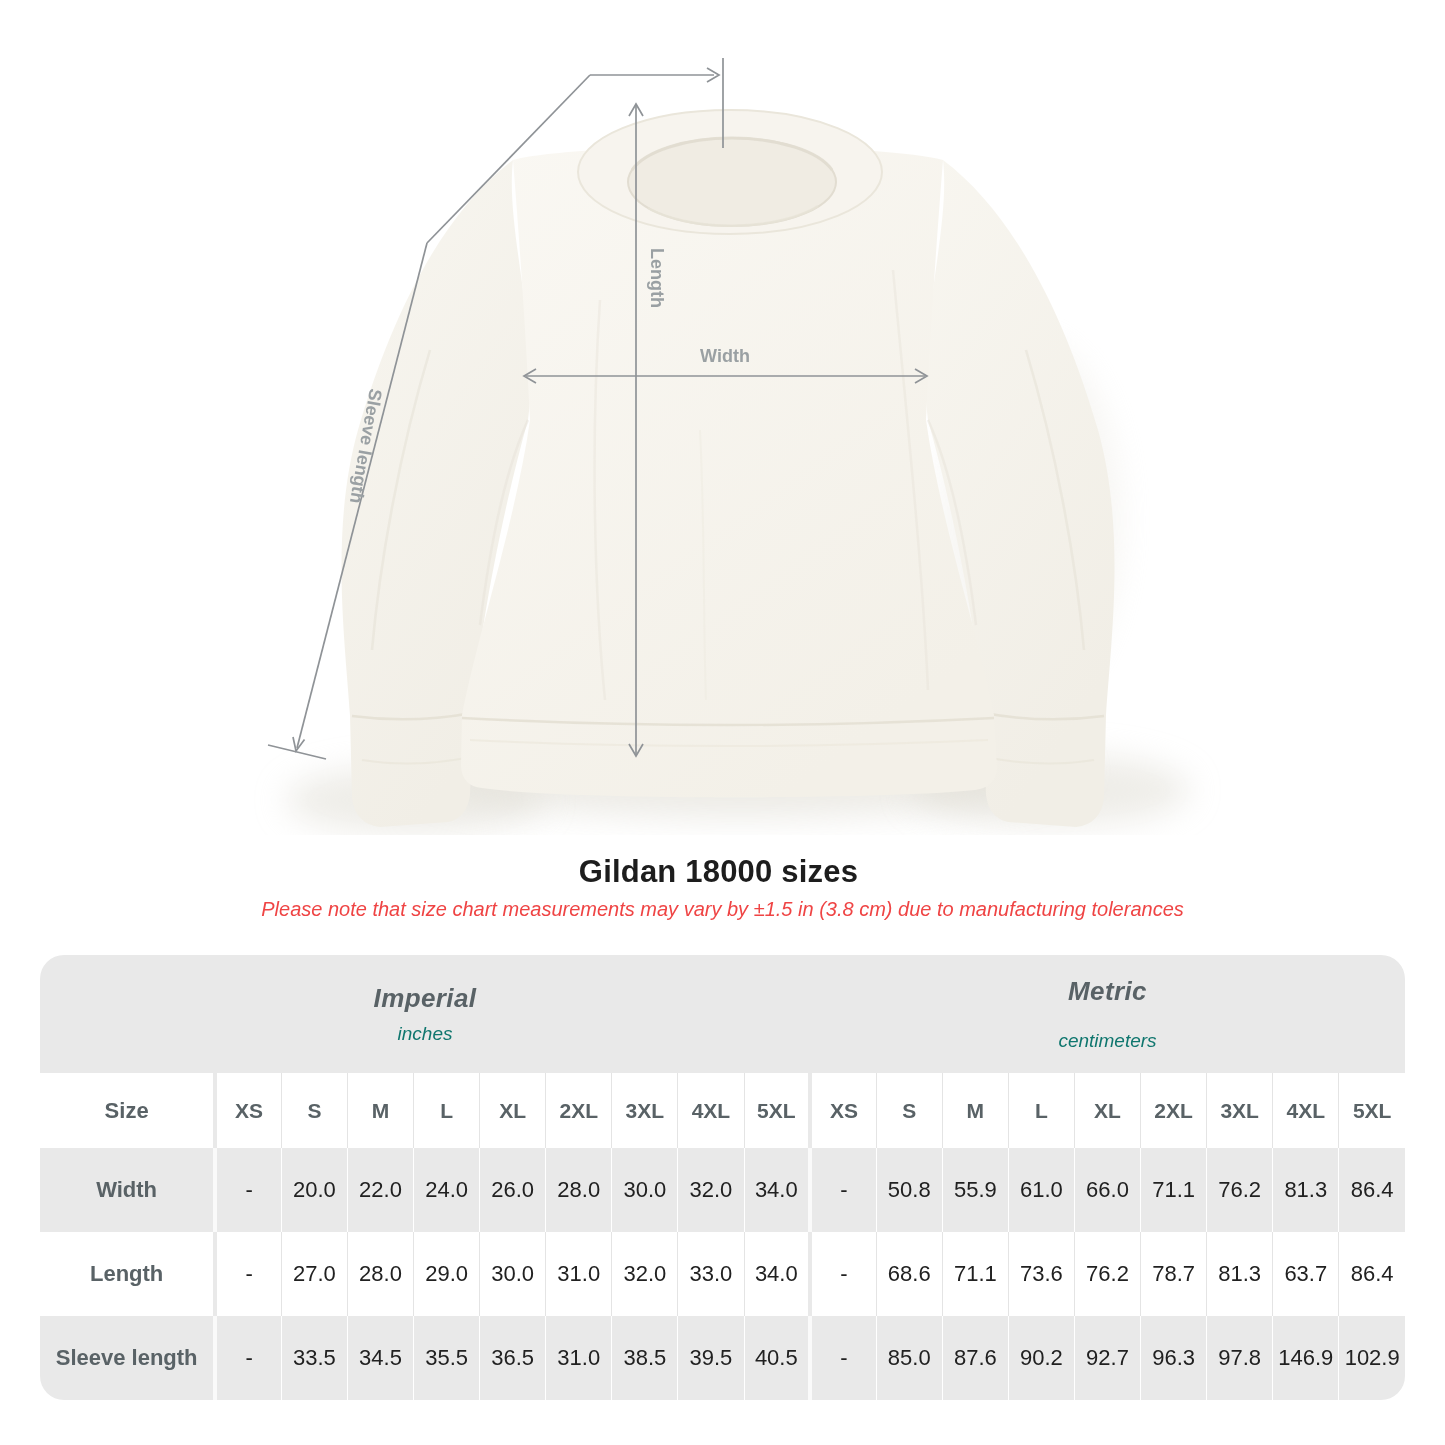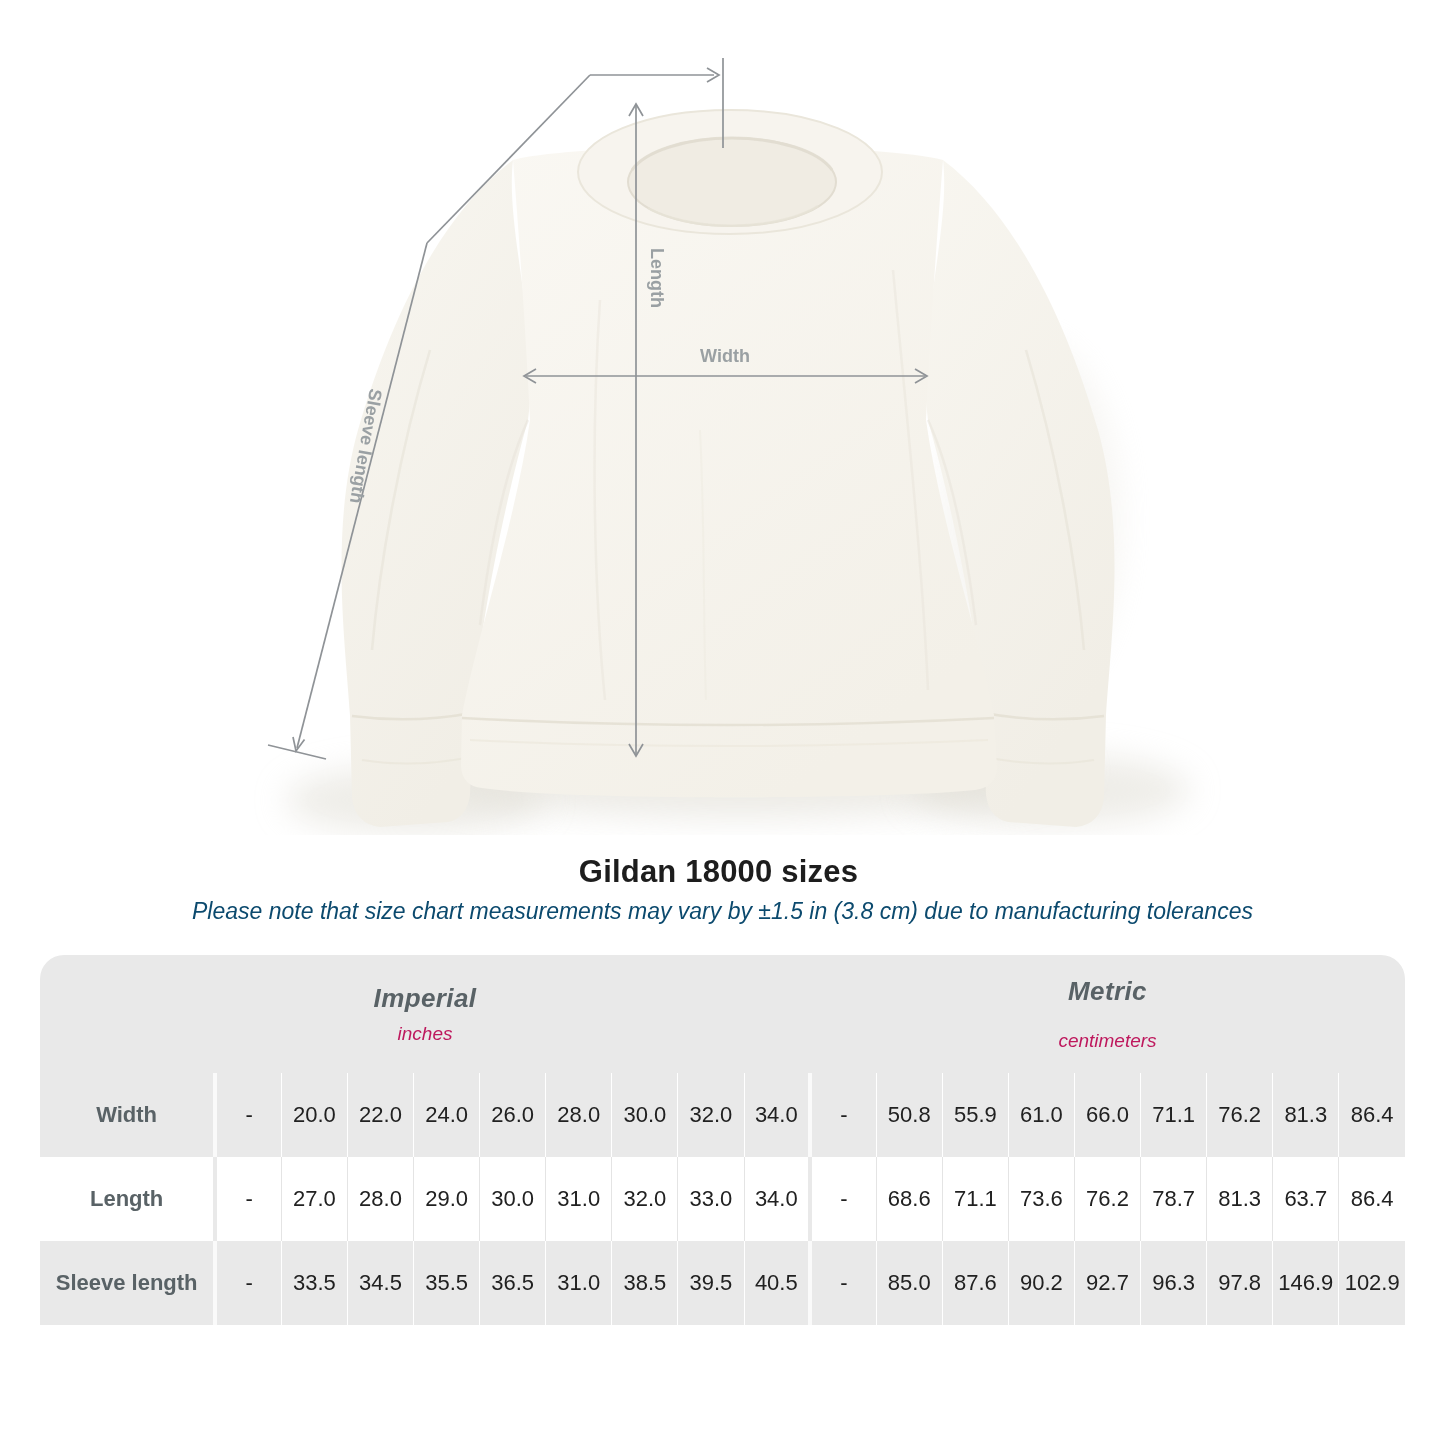"Please note that size chart" .page-subtitle { color: #0c4a6e -> #ef4444; font-size: 23px -> 20px }
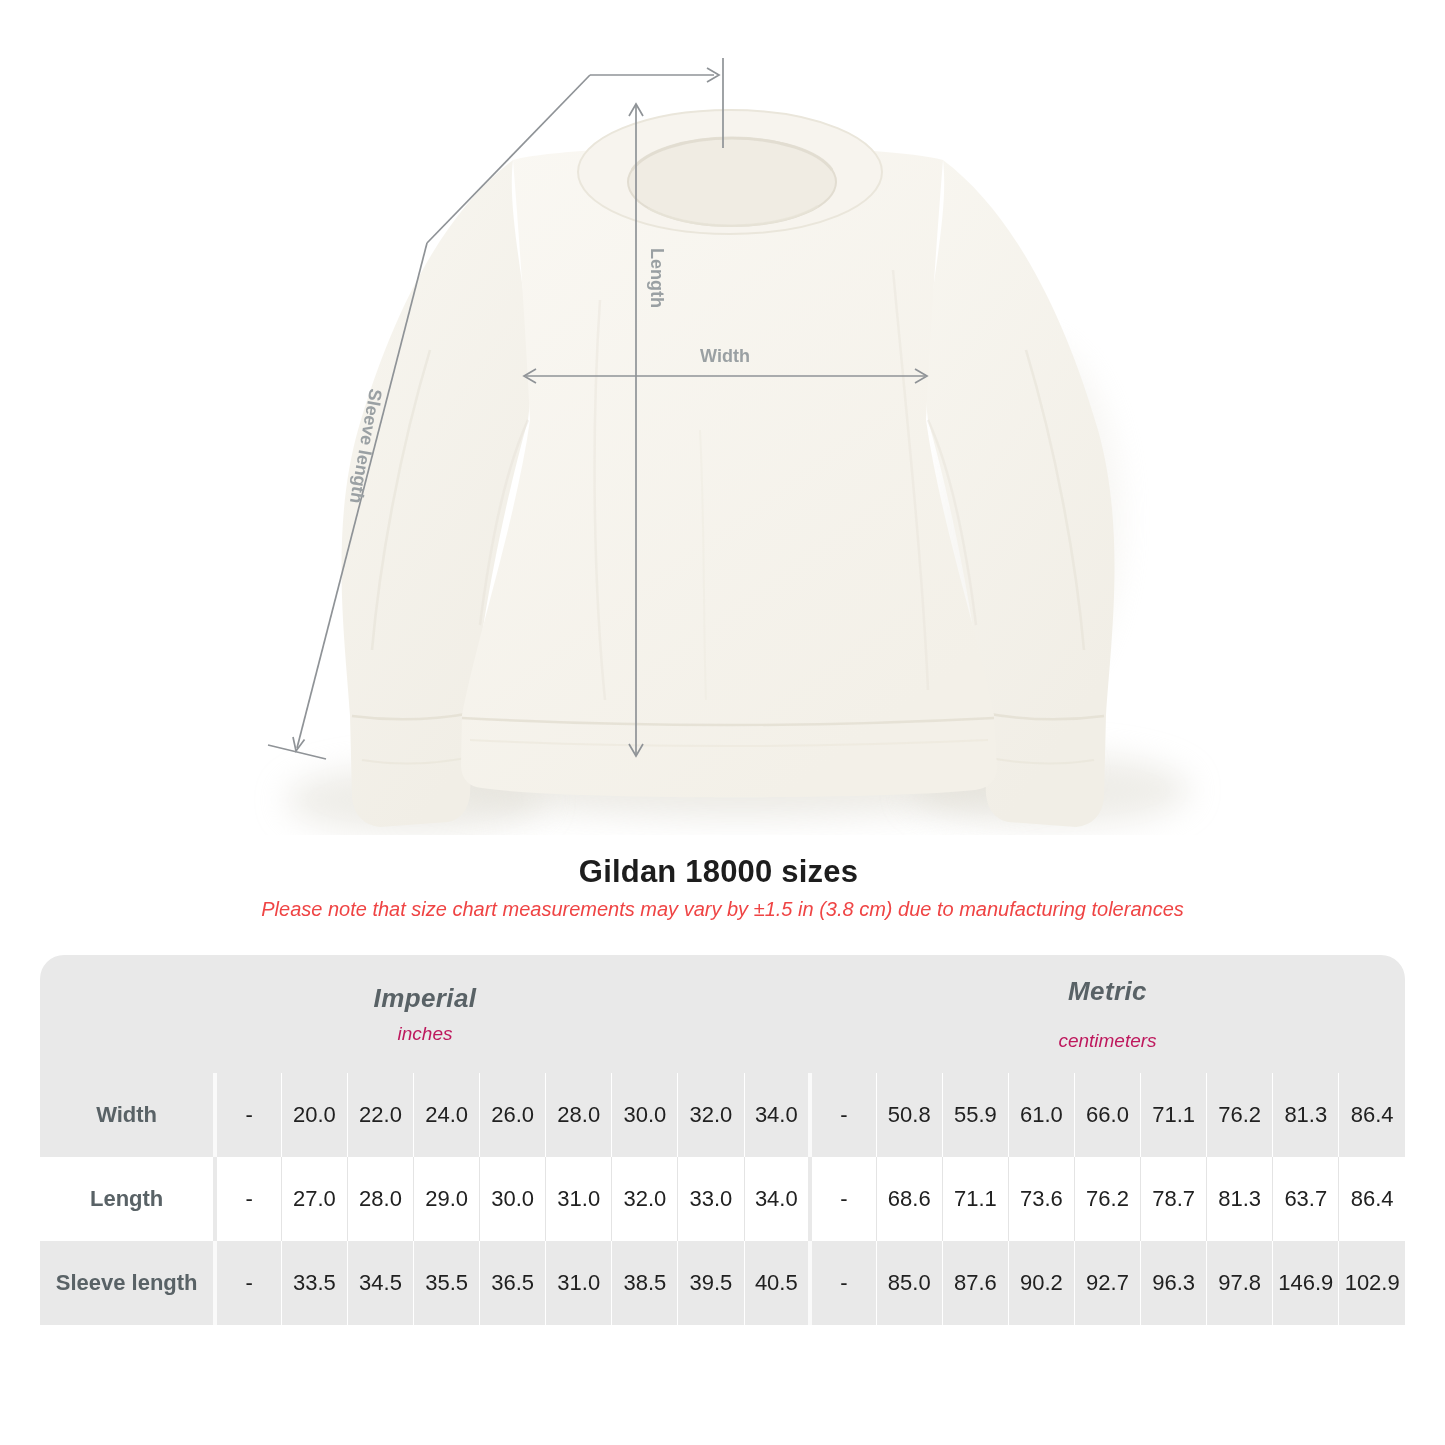"inches" .band-sub { color: #be185d -> #0f766e }
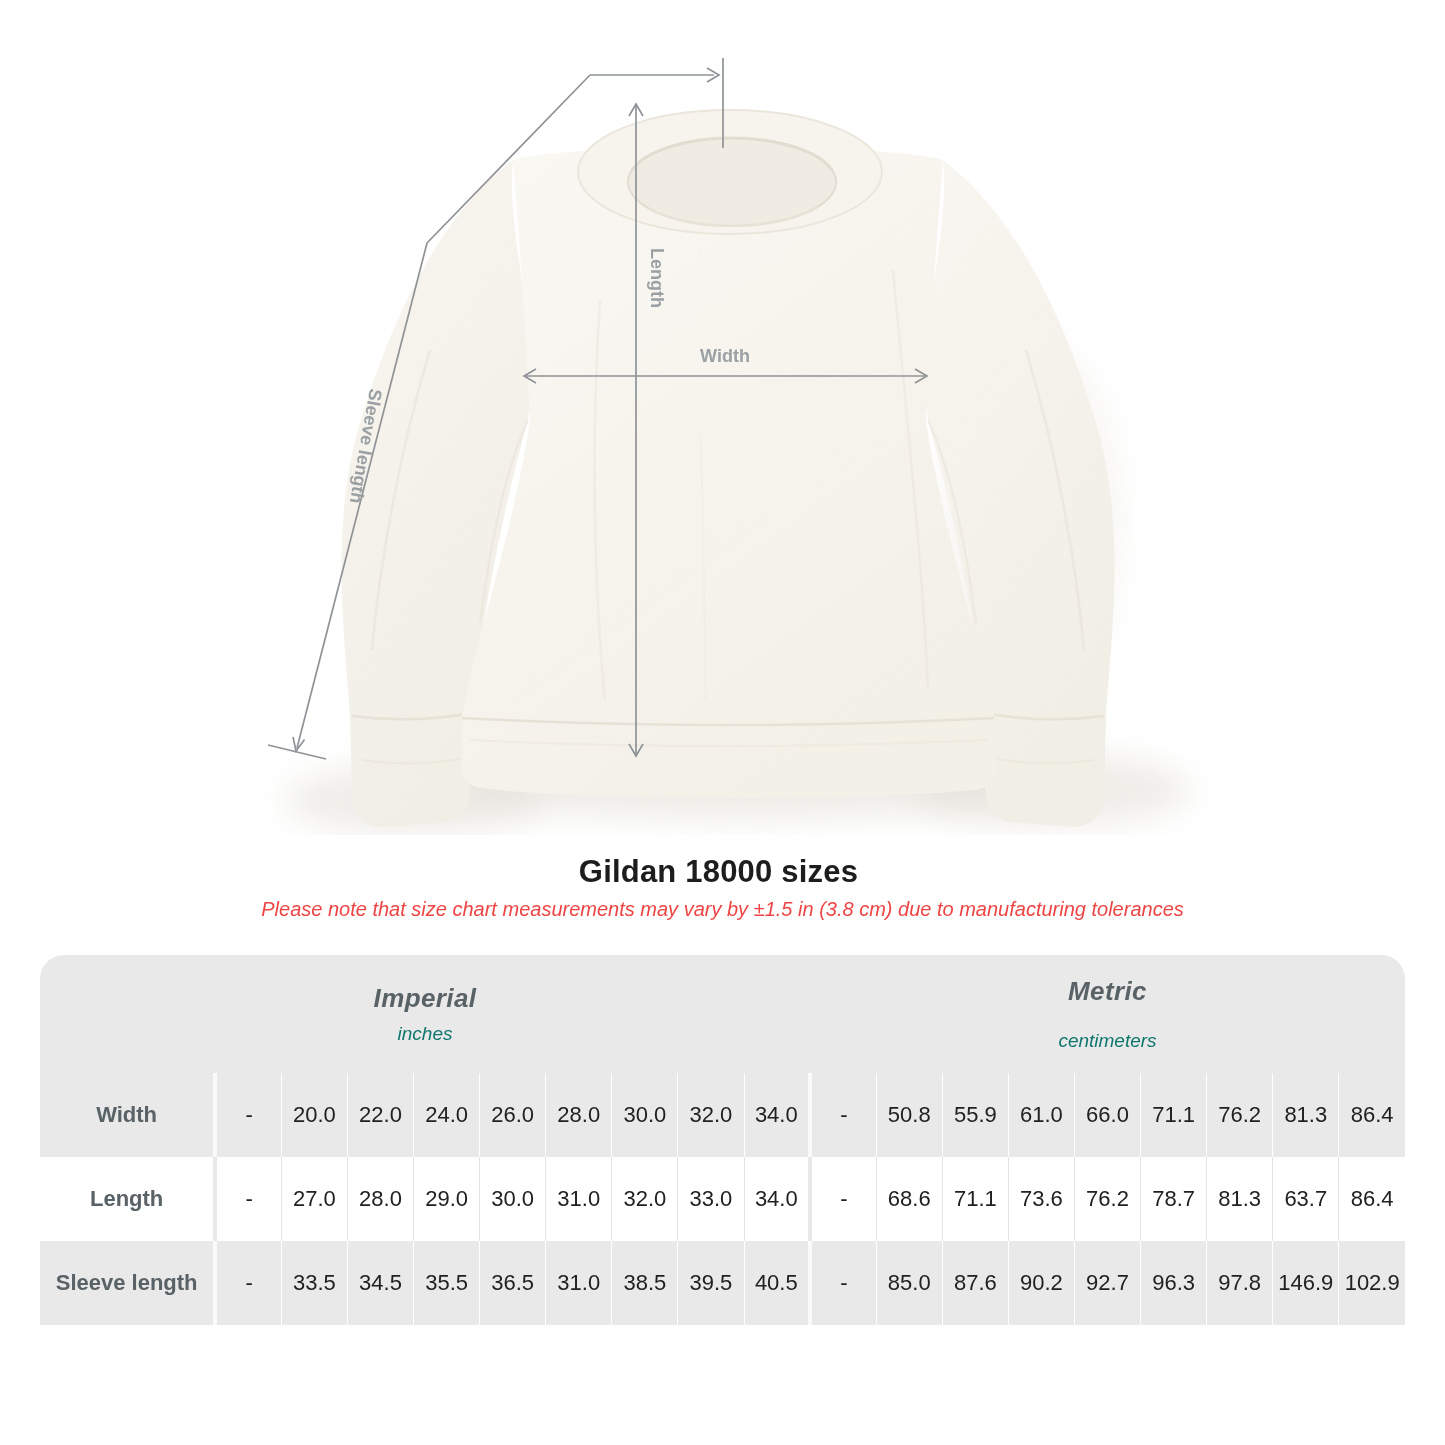"Size" tr.r-size { html: none -> <tr> <td>Size</td> <td>XS</td> <td>S</td> <td>M</td> <td>L</td> <td>XL</td> <td>2XL</td> <td>3XL</td> <td>4XL</td> <td>5XL</td> <td>XS</td> <td>S</td> <td>M</td> <td>L</td> <td>XL</td> <td>2XL</td> <td>3XL</td> <td>4XL</td> <td>5XL</td> </tr> }
